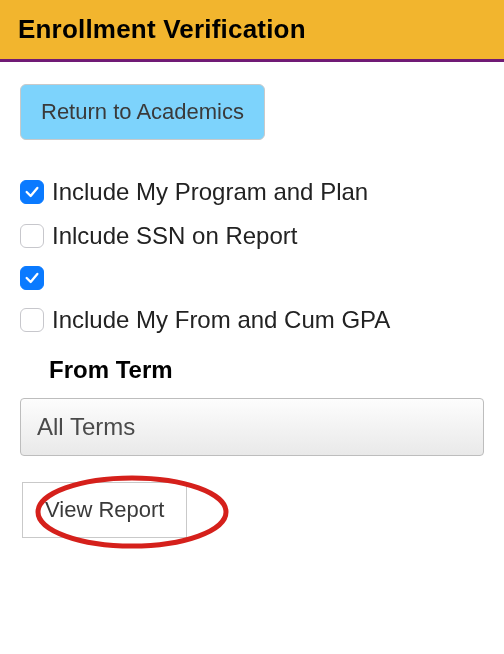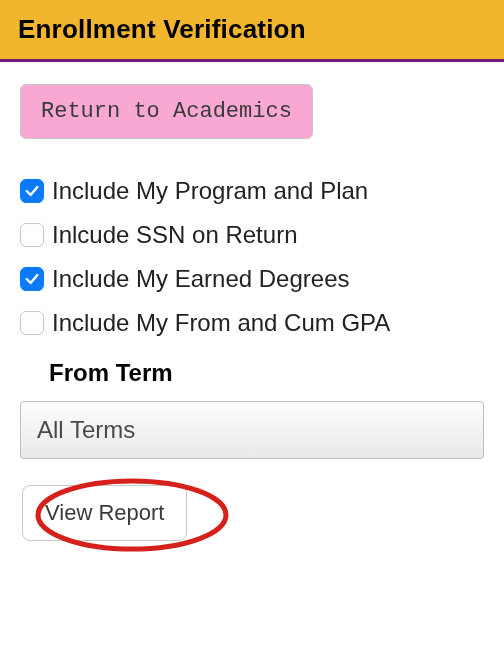"Return to Academics" .btn { background: #f9a8d4 -> #7dd3fc; font-family: Liberation Mono, monospace -> none }
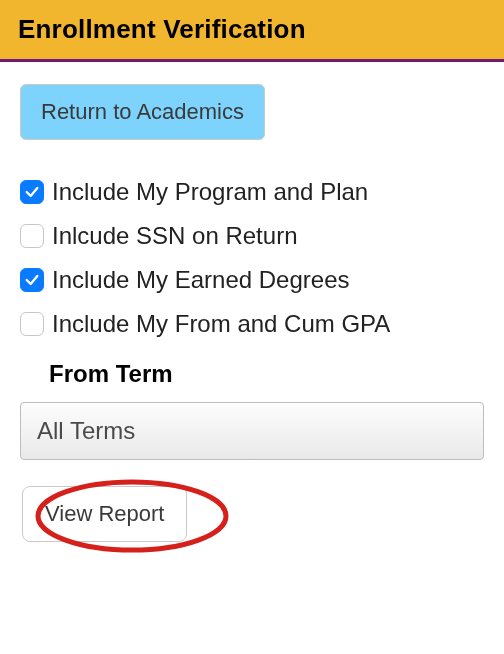"Inlcude SSN on Return" span.option-label { text: Return -> Report }
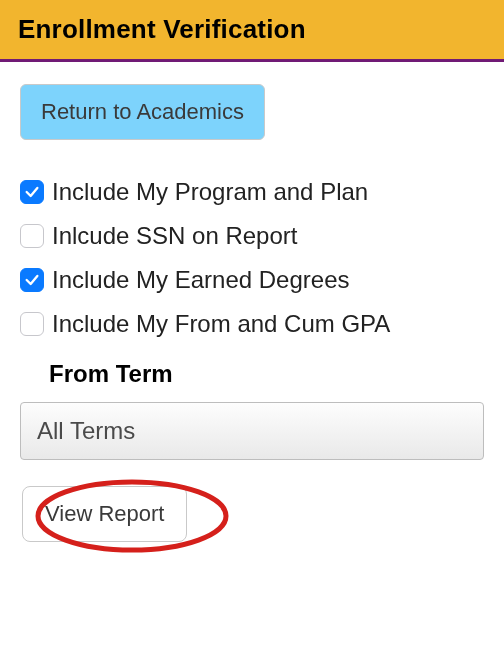"Include My Earned Degrees" span.option-label { html: <span>Include My Earned Degrees</span> -> none }
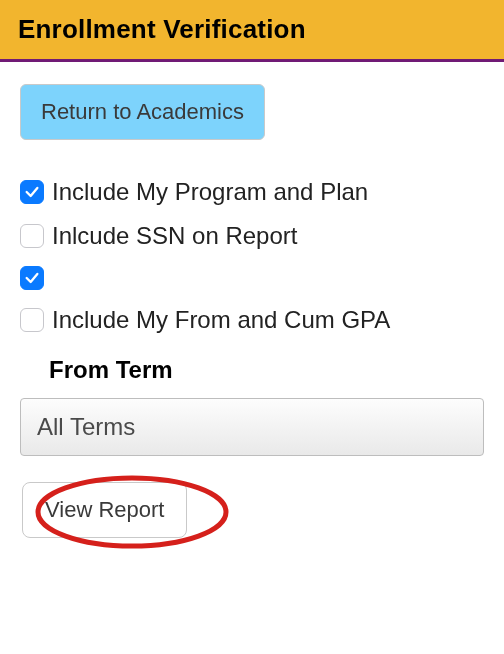"View Report" .view-report-btn { border-radius: 8px -> 0 }
